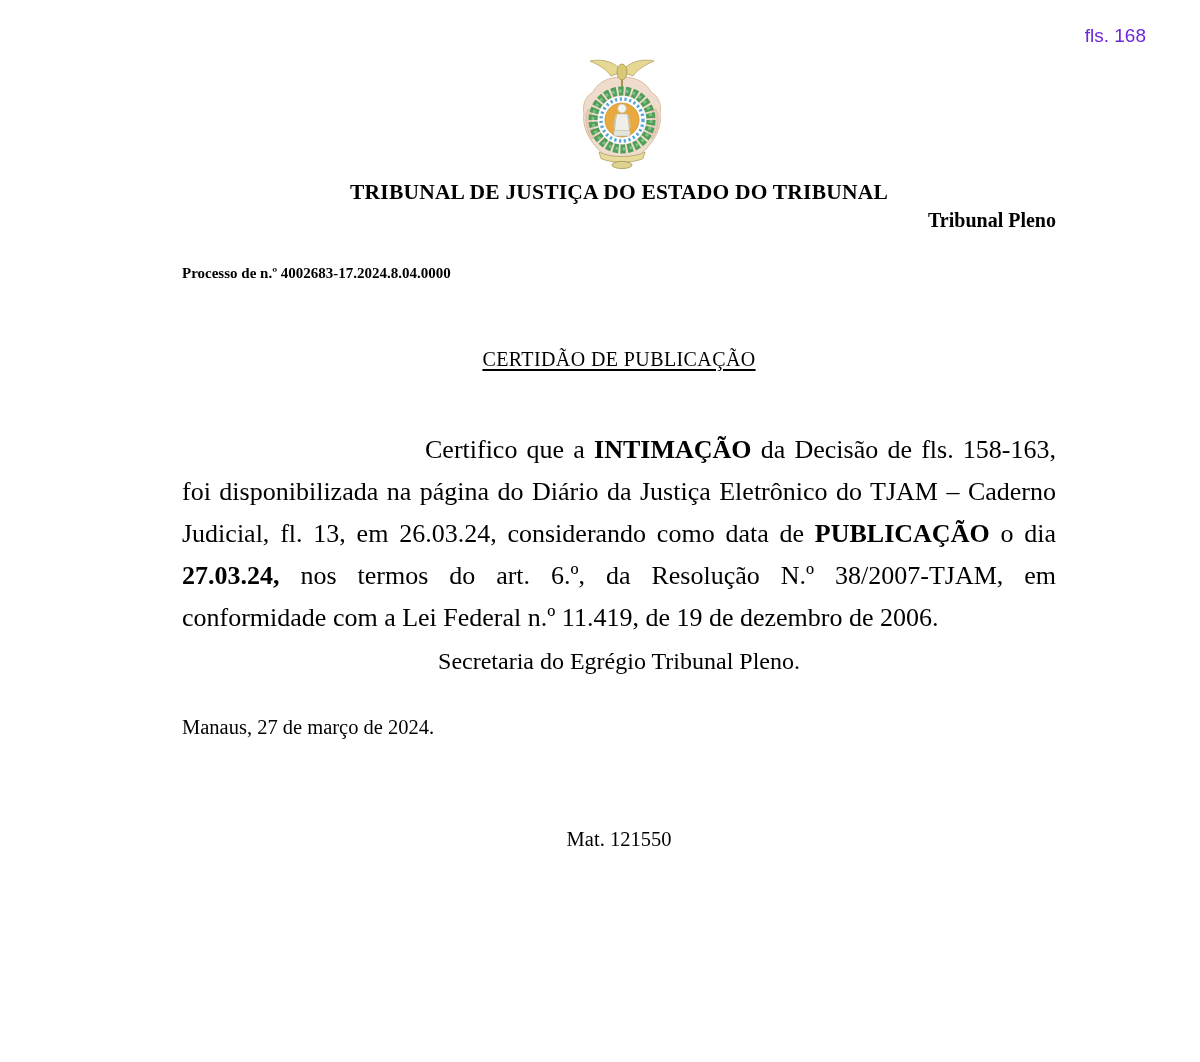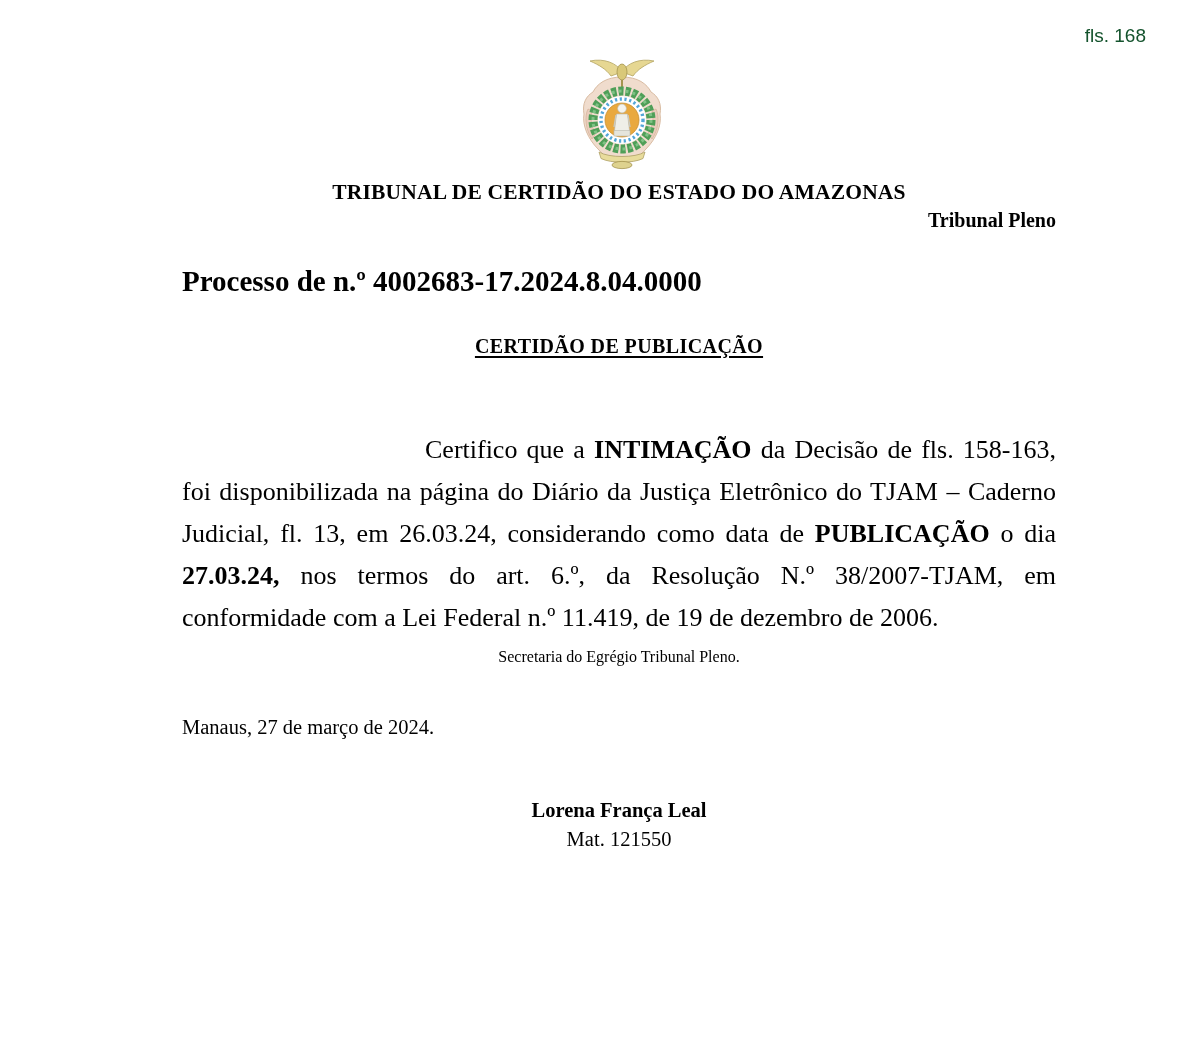"fls. 168" .folio { color: #14532d -> #6d28d9 }
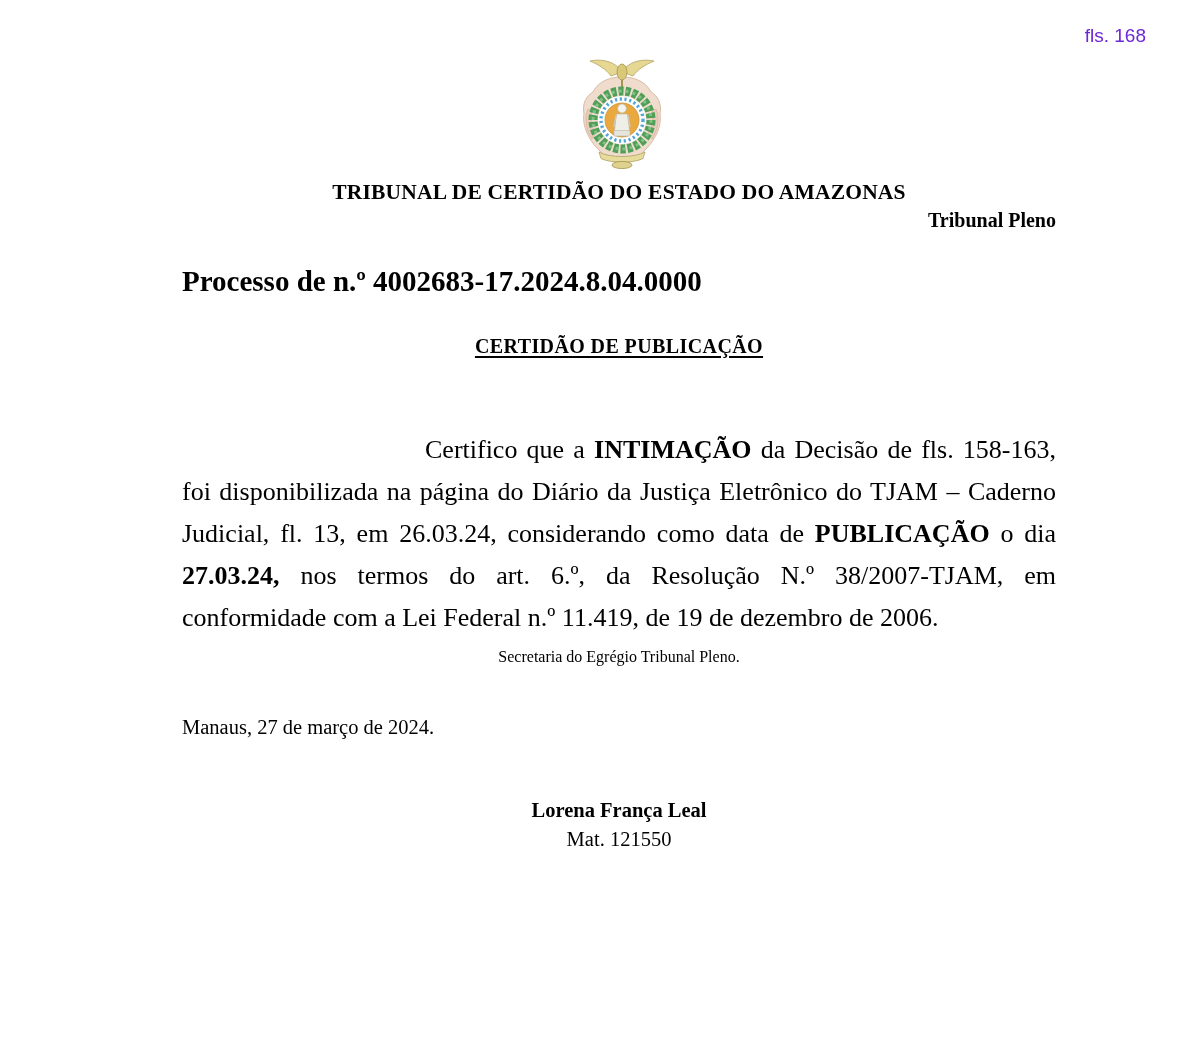"TRIBUNAL DE CERTIDÃO DO ESTADO" div.court-title { text: CERTIDÃO DO ESTADO DO AMAZONAS -> JUSTIÇA DO ESTADO DO TRIBUNAL }
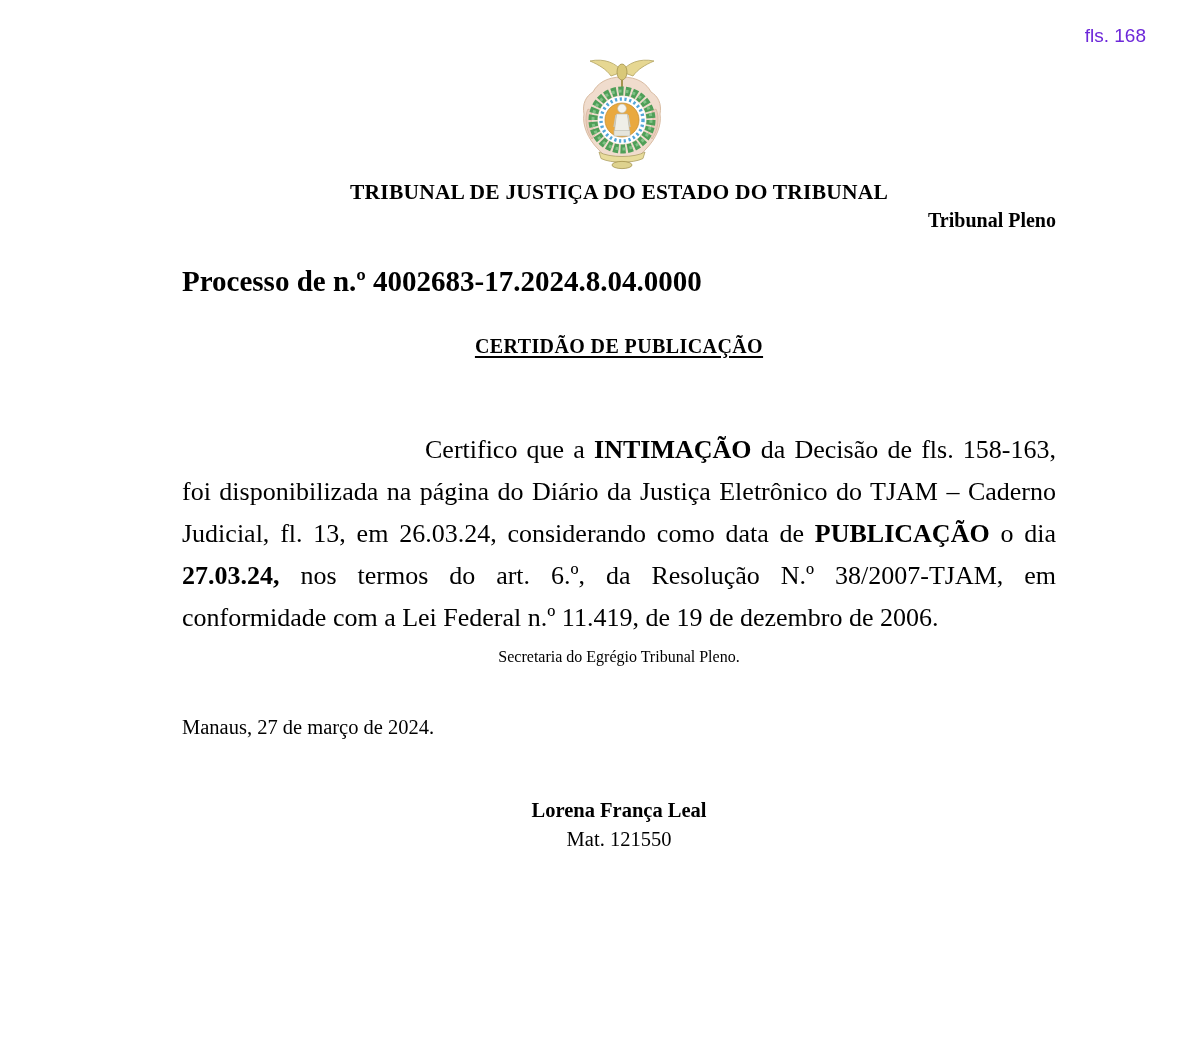"Processo de n.º" .process-line { font-size: 29px -> 15px }
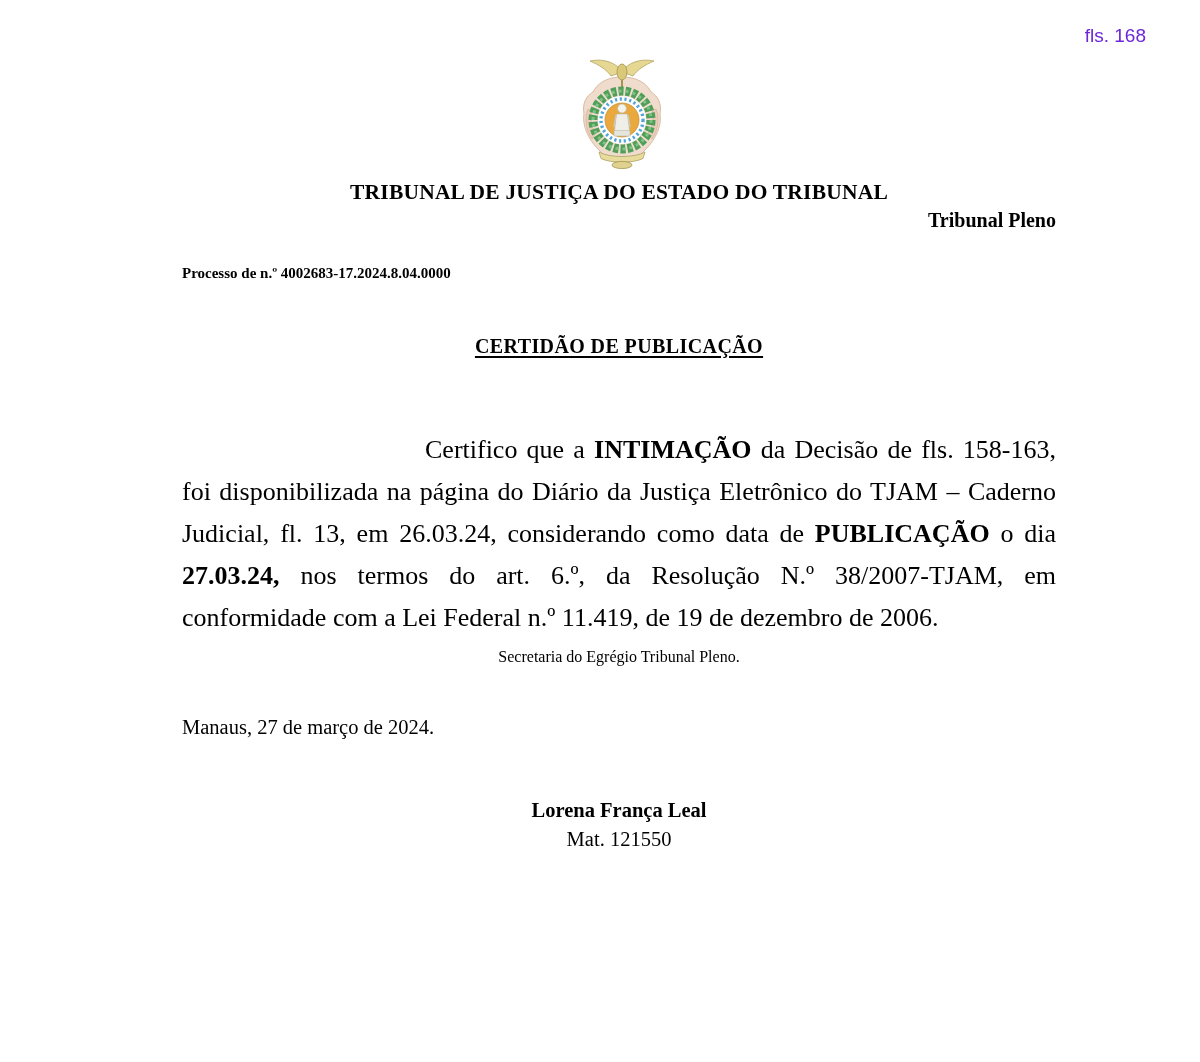"CERTIDÃO DE PUBLICAÇÃO" .doc-title { font-weight: bold -> normal; top: 335px -> 348px }
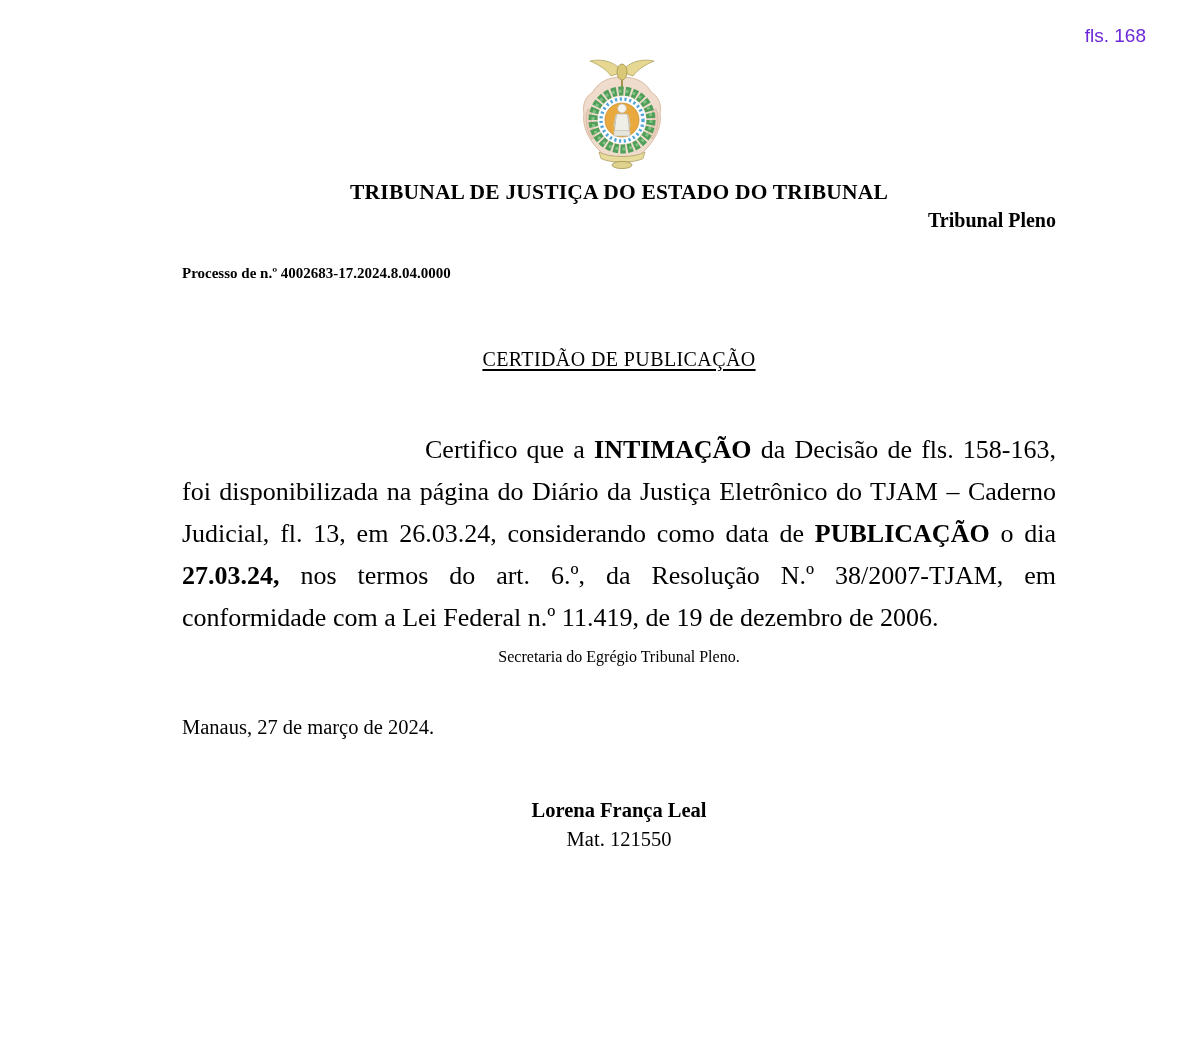"Secretaria do Egrégio Tribunal Pleno." .secretariat-line { font-size: 16px -> 24px }
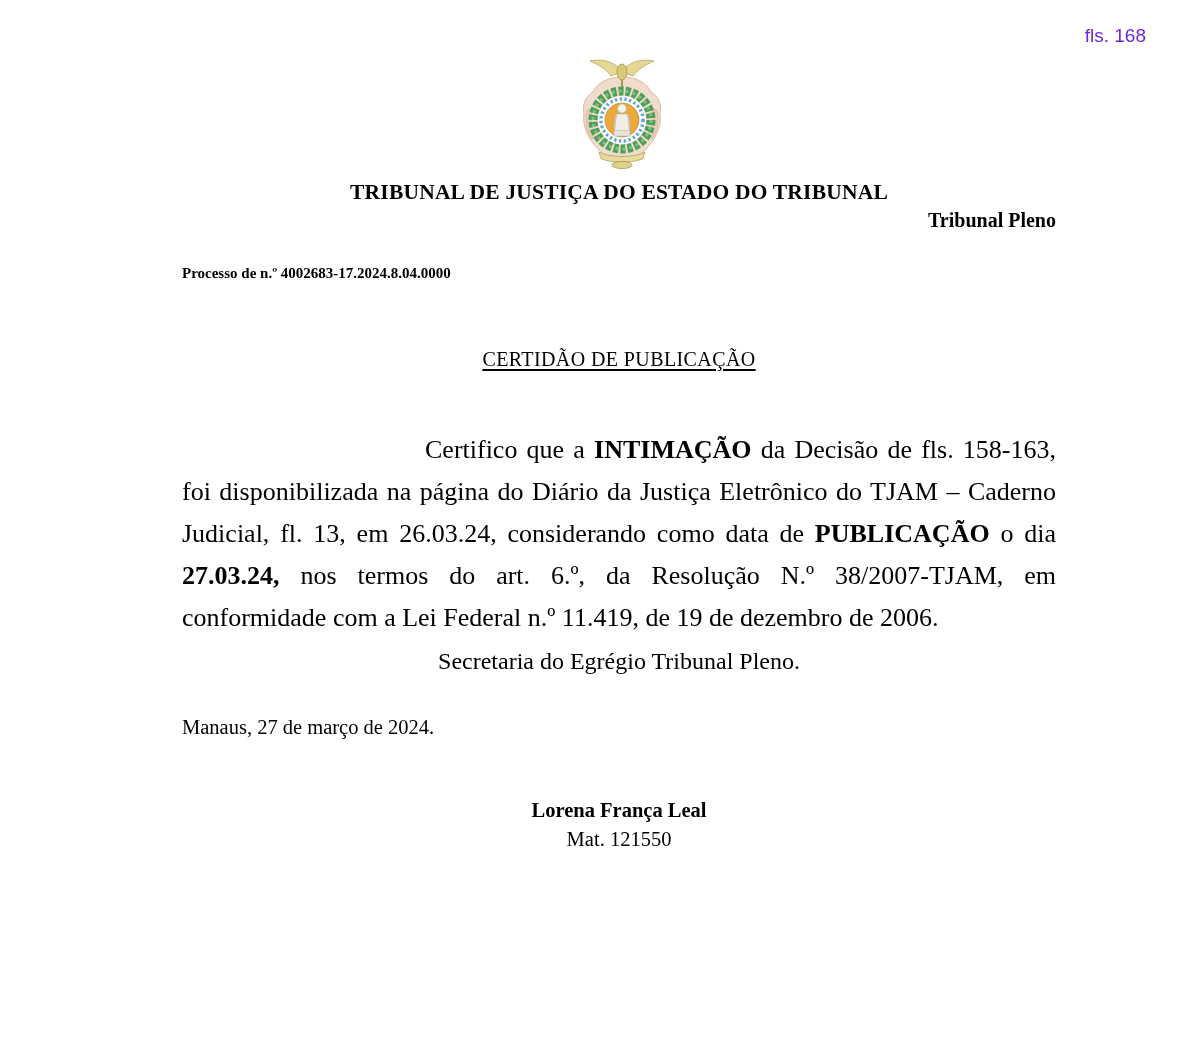"Lorena França Leal" div.sig-name { html: <div>Lorena França Leal</div> -> none }
